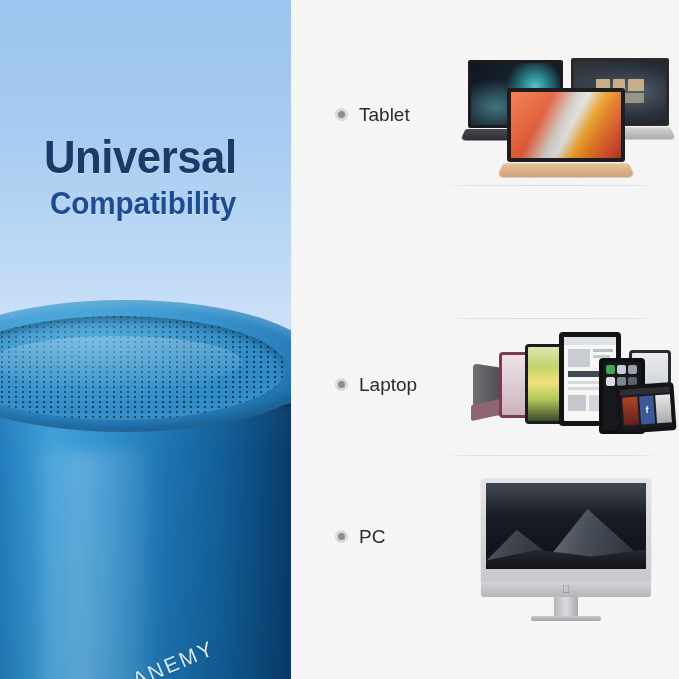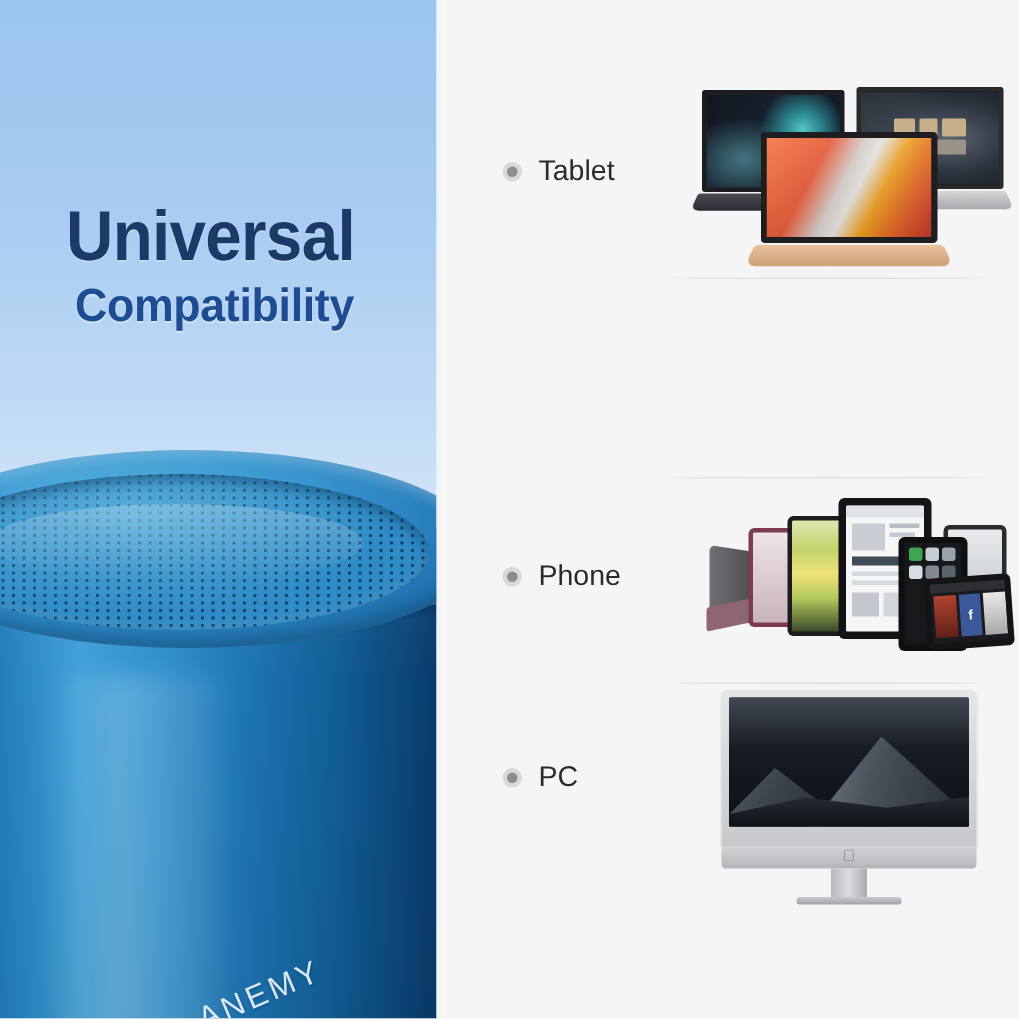"Phone" span.row-text { text: Phone -> Laptop }
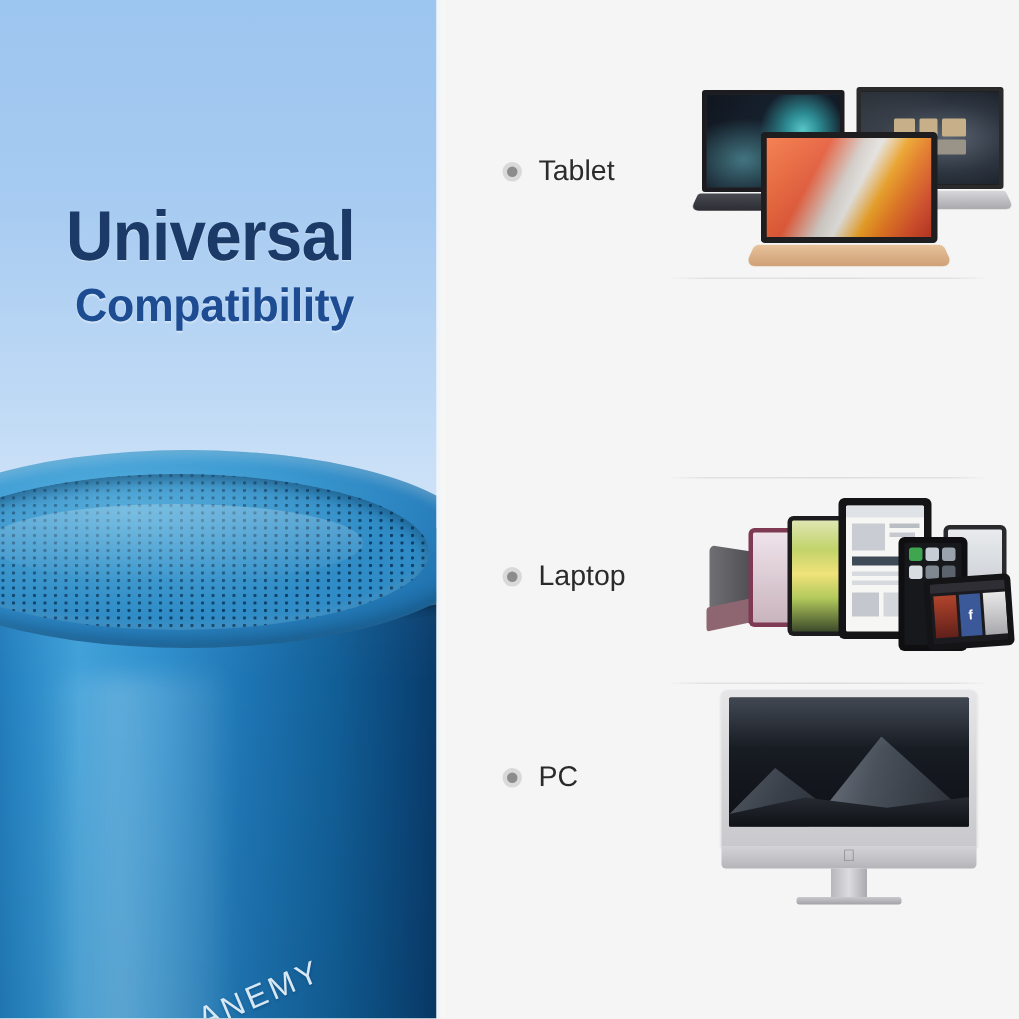"PC" div.row { top: 452px -> 470px }
